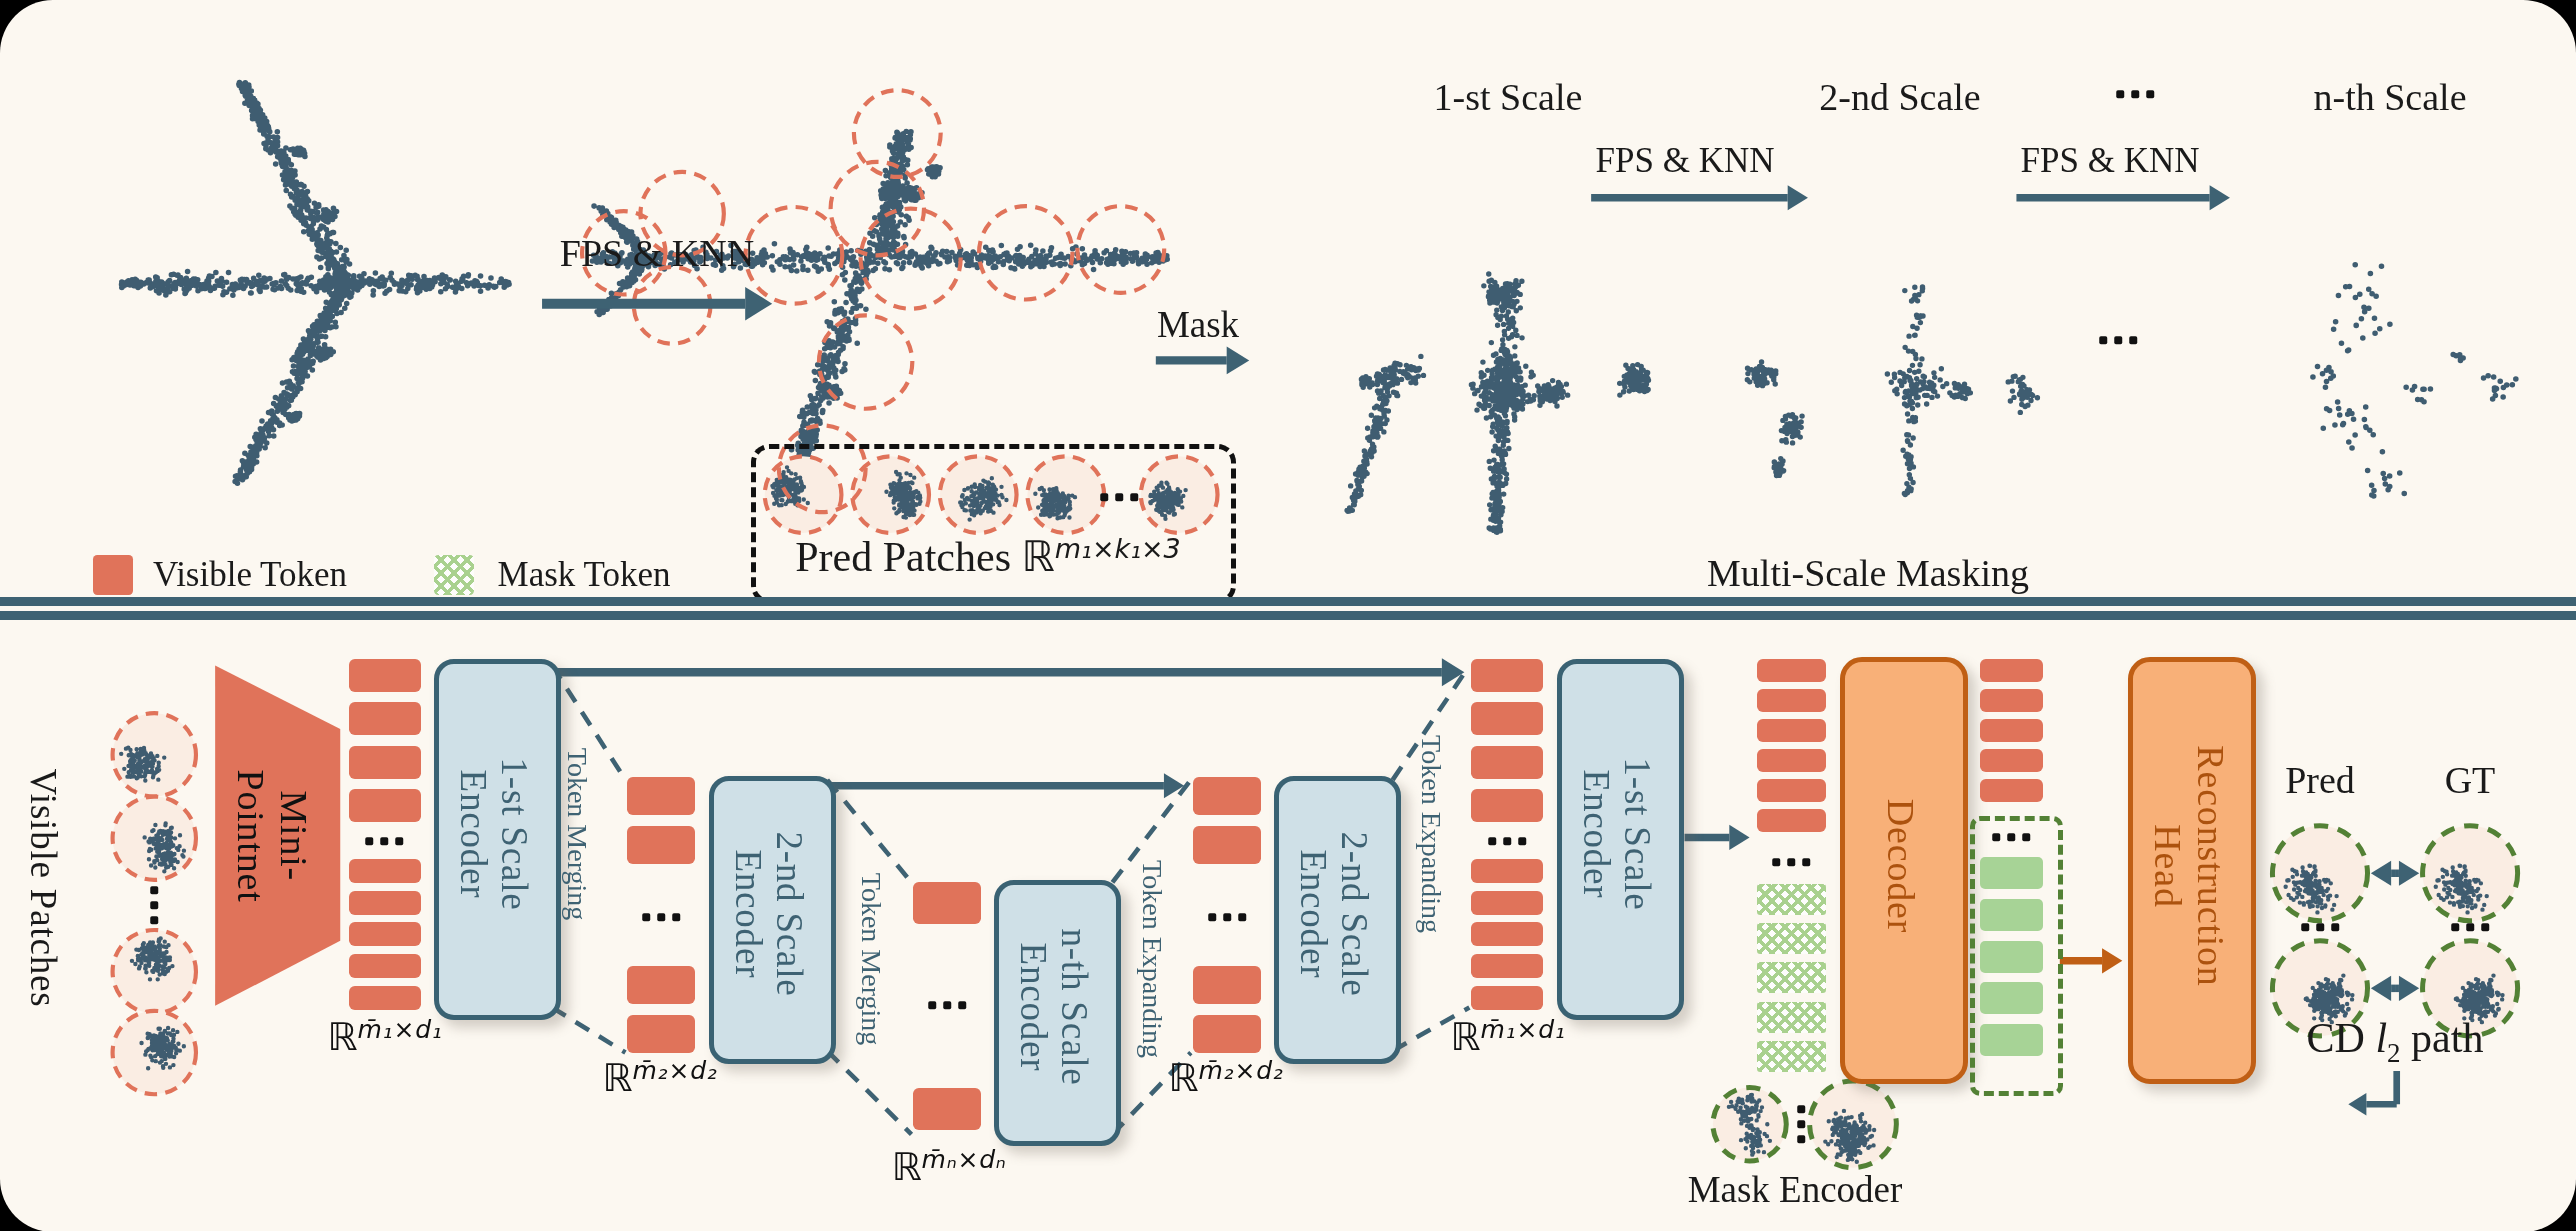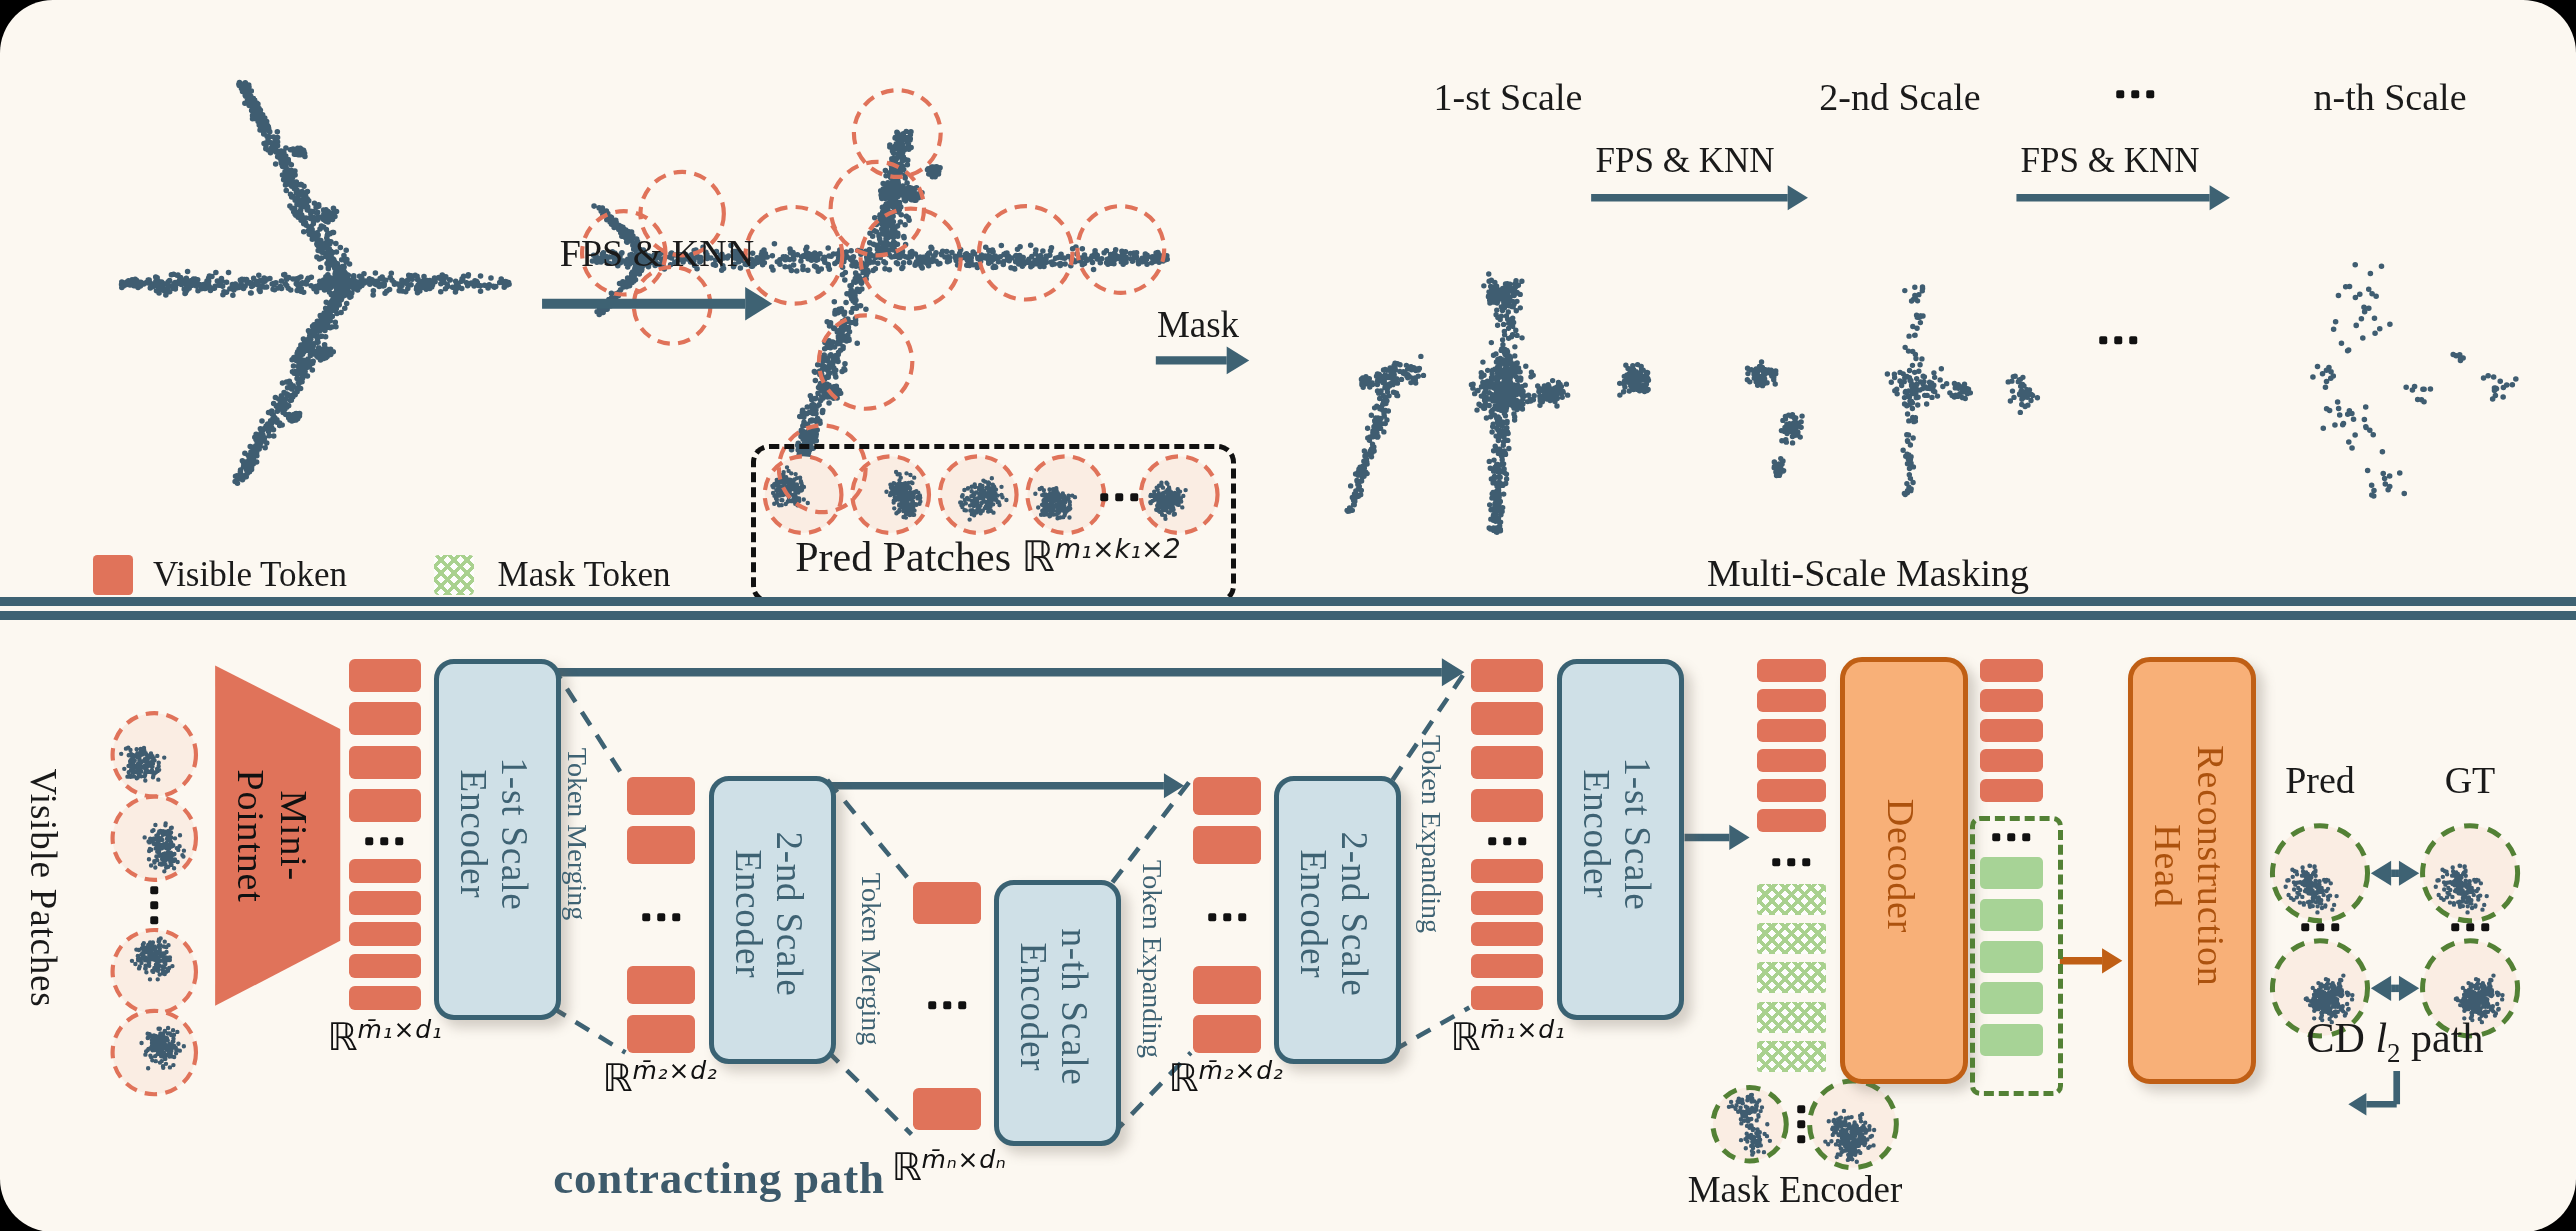"m₁×k₁×2" sup { text: 2 -> 3 }
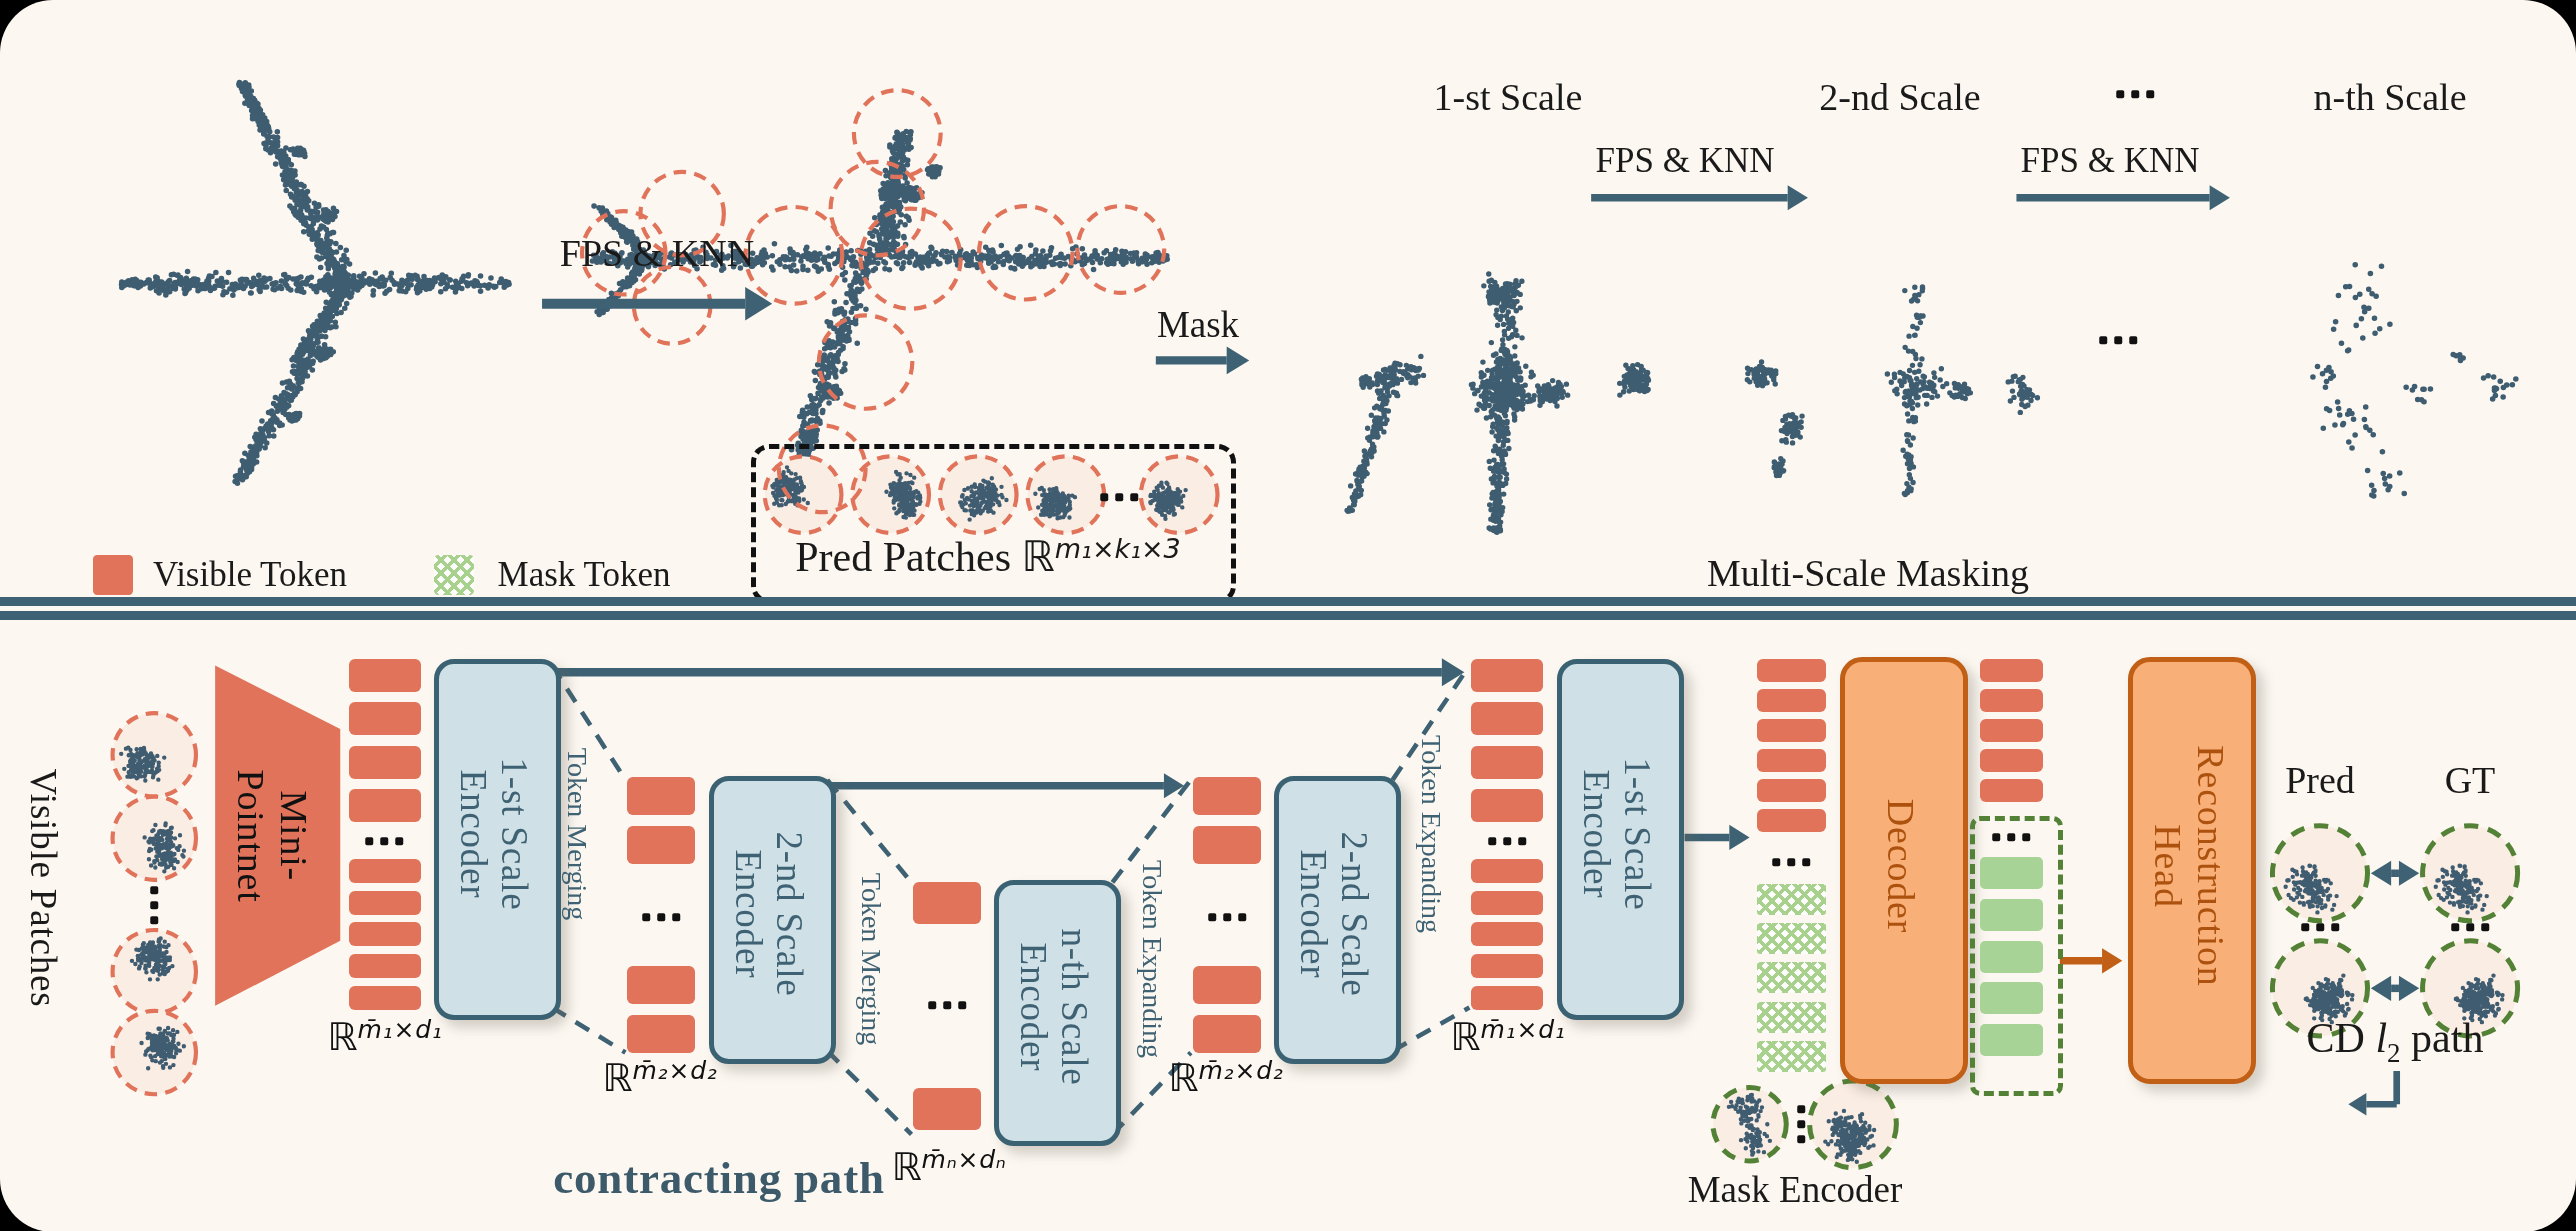"contracting path" div.lbl { html: <div>contracting path</div> -> none }
